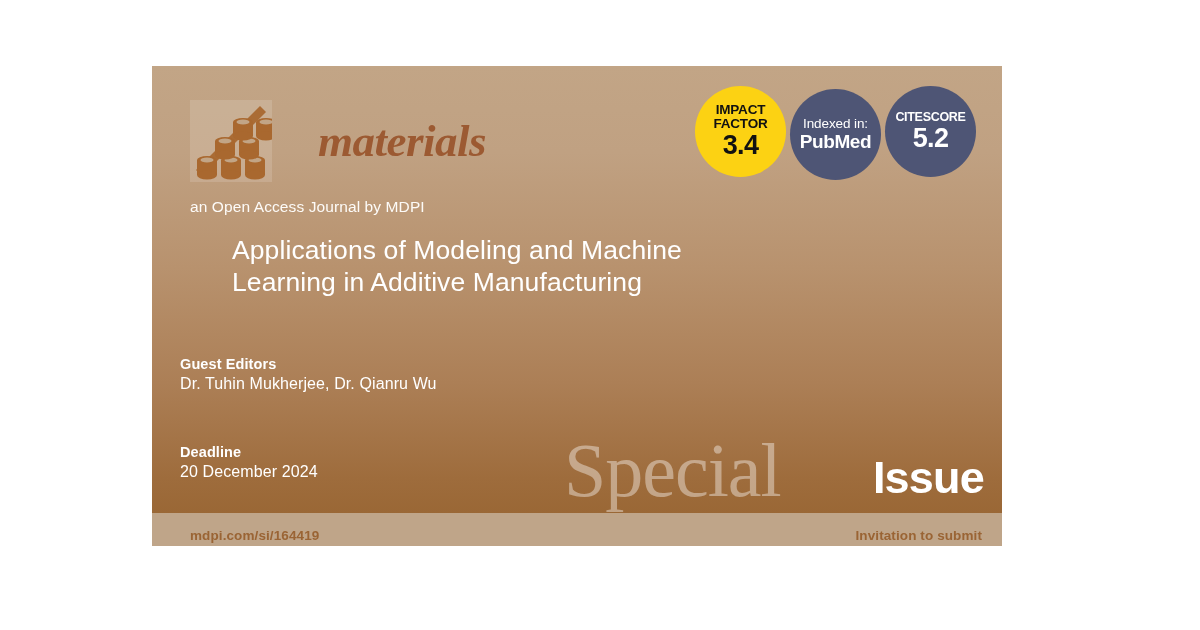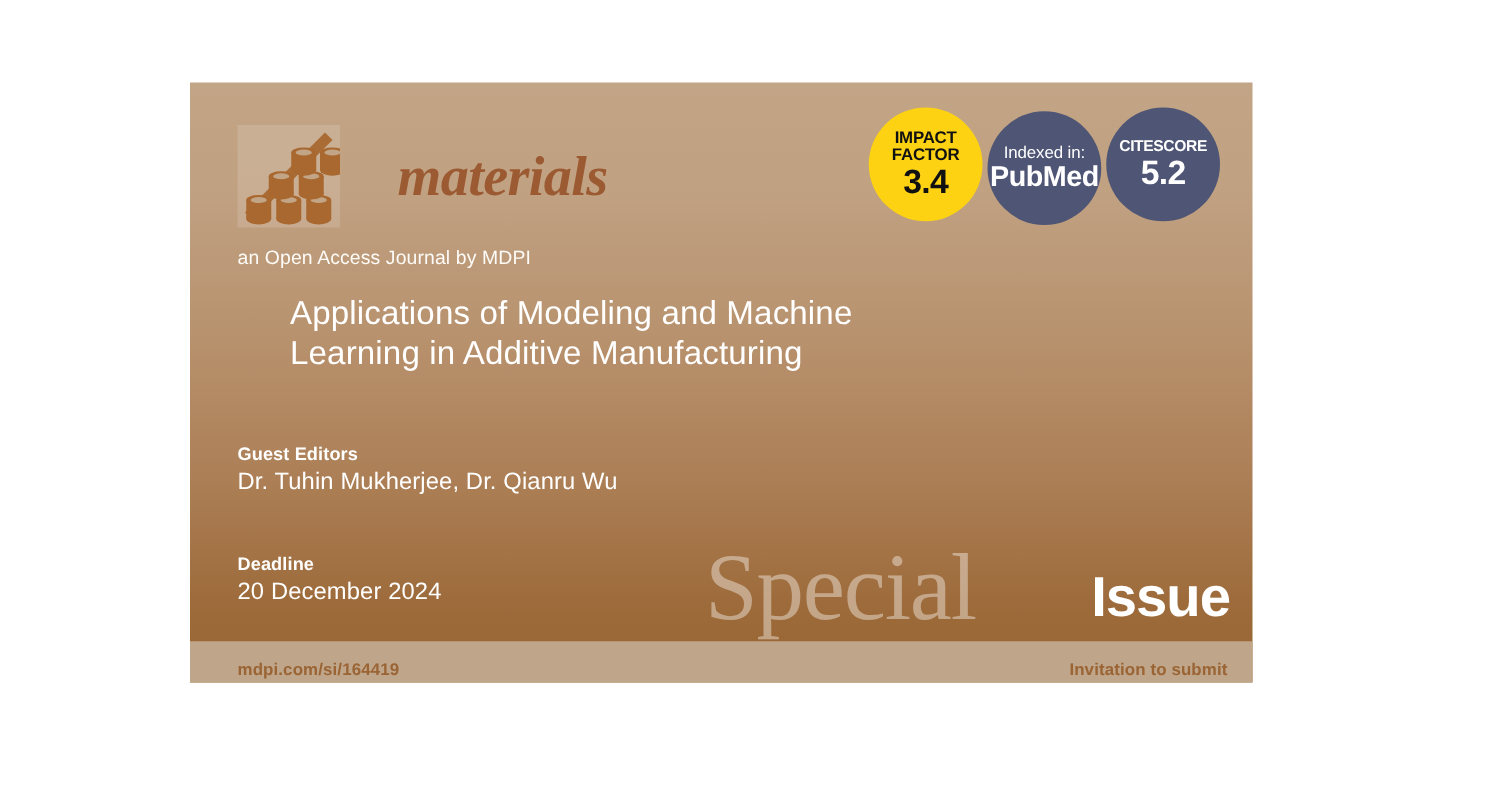"PubMed" .badge .med { font-size: 23px -> 19px }
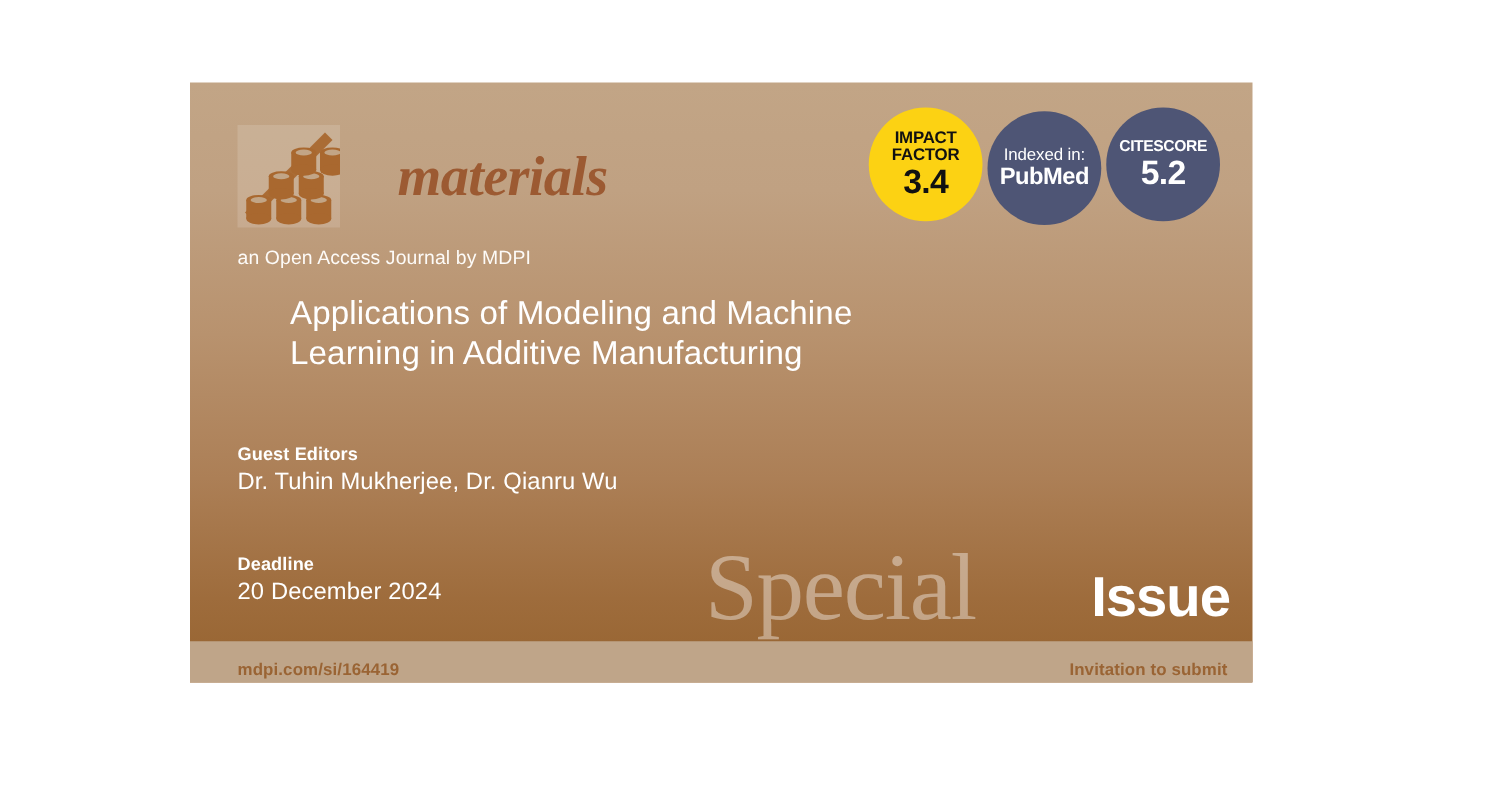"Guest Editors" .meta { left: 38px -> 28px }
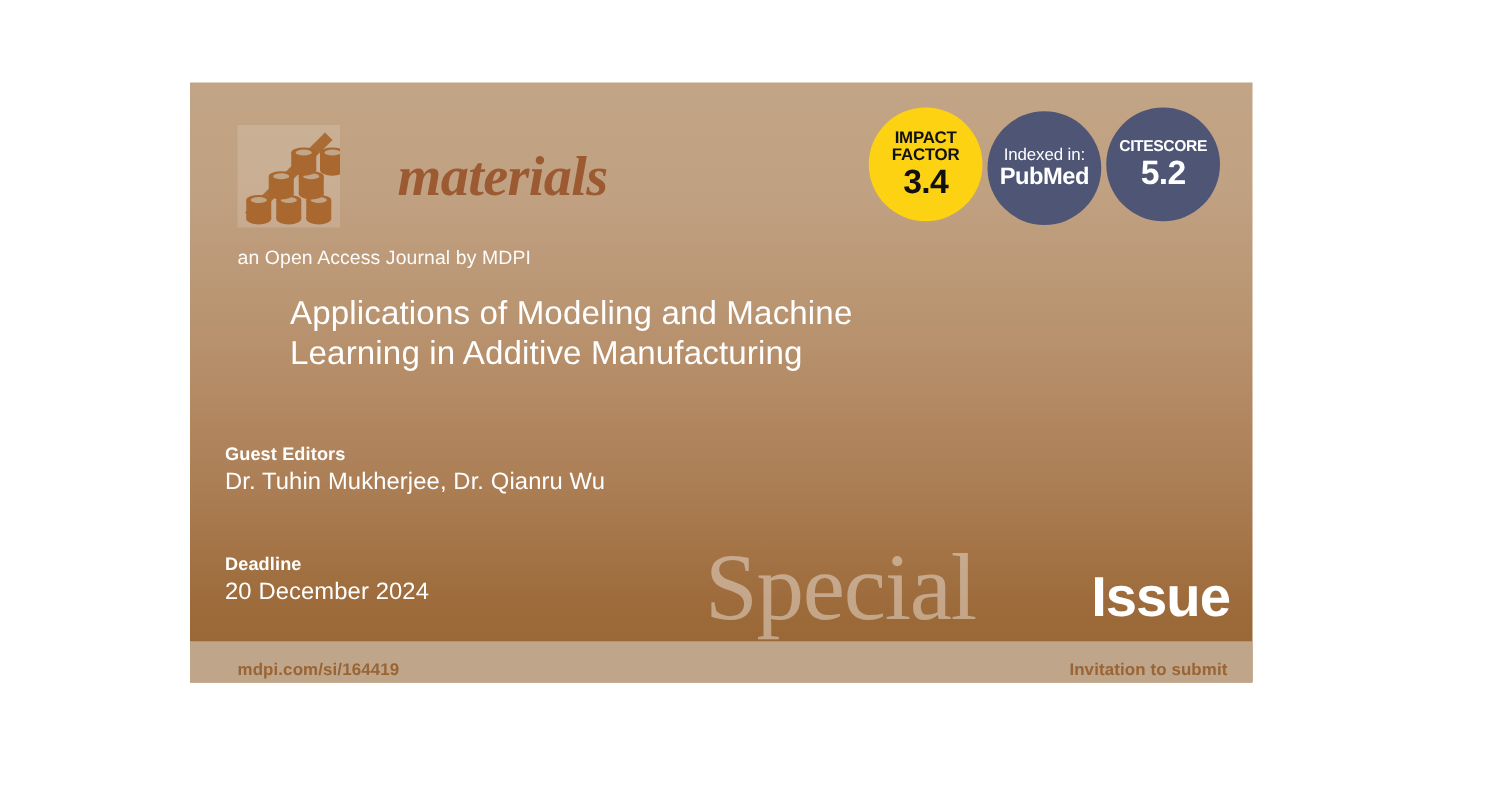"Dr. Tuhin Mukherjee, Dr. Qianru" .meta-value { font-size: 19px -> 16px }
